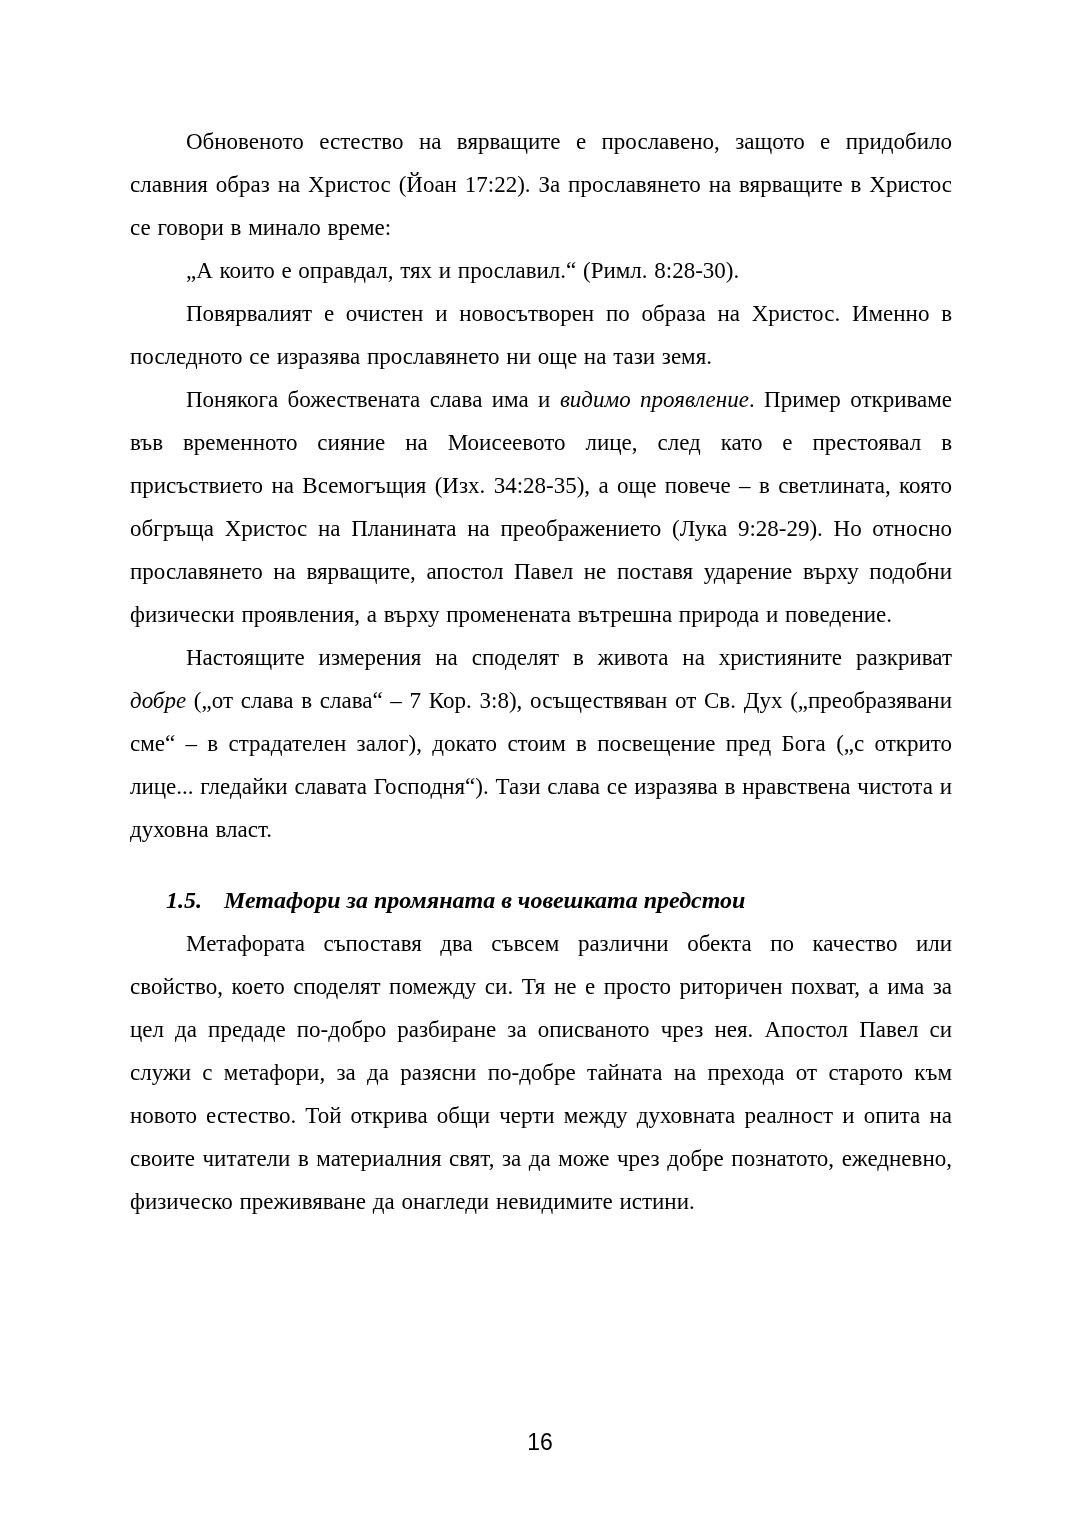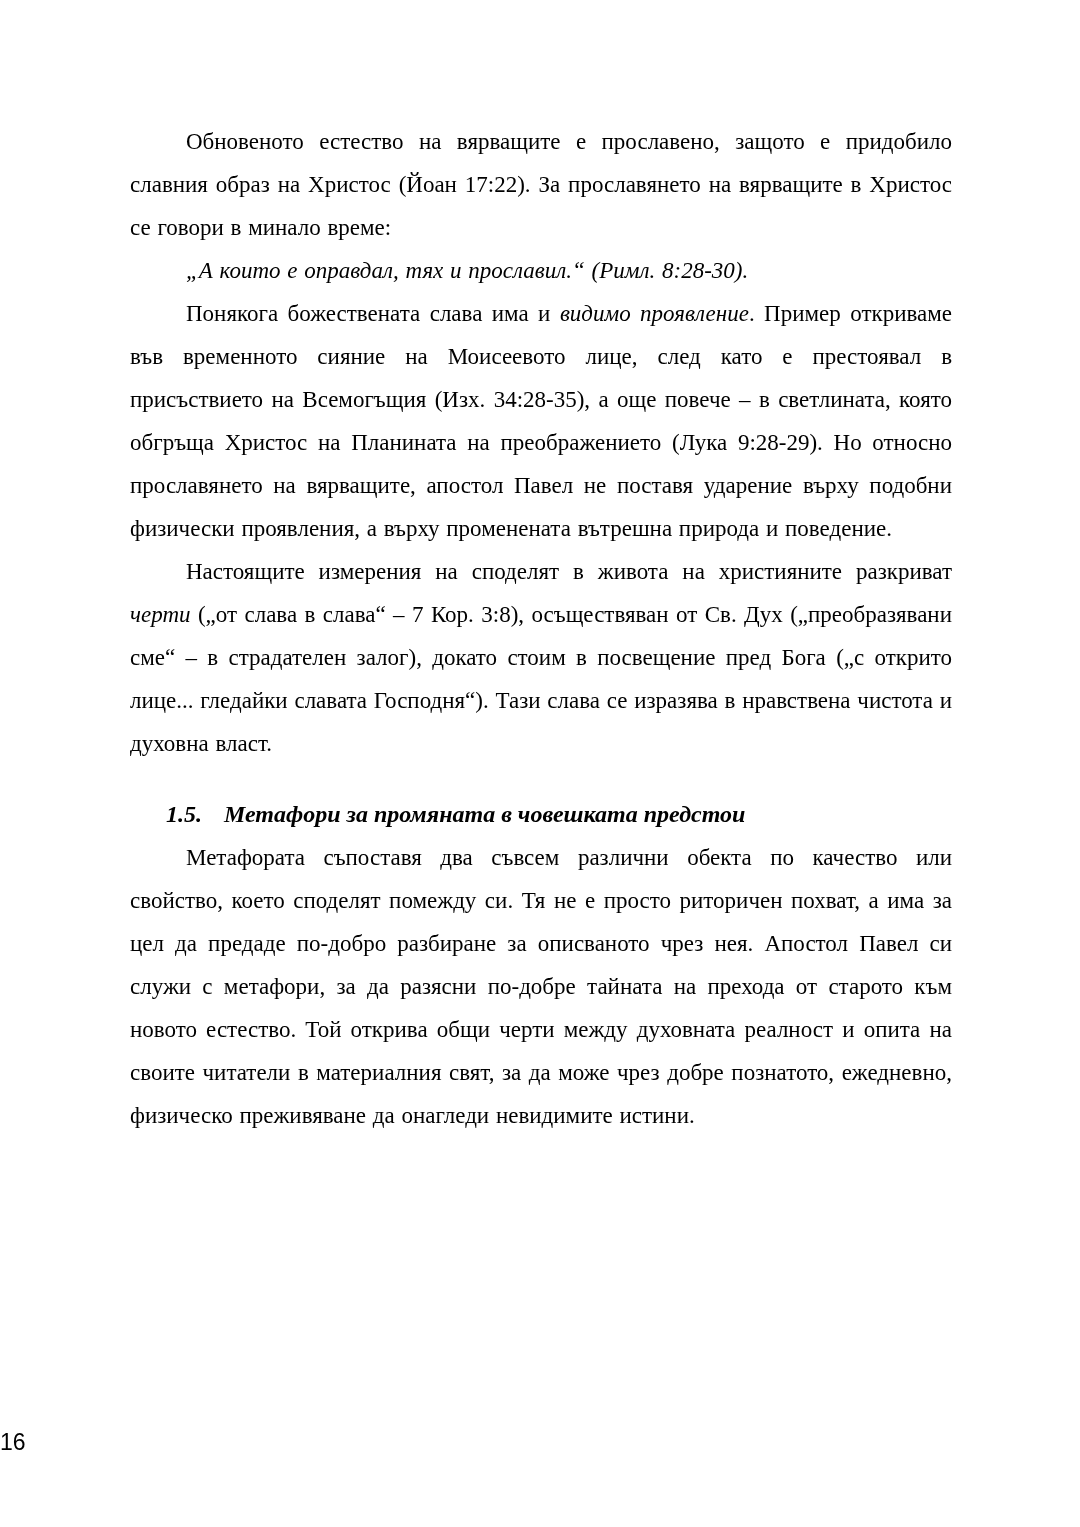"„А които е оправдал, тях" p.quote-par { font-style: italic -> none }
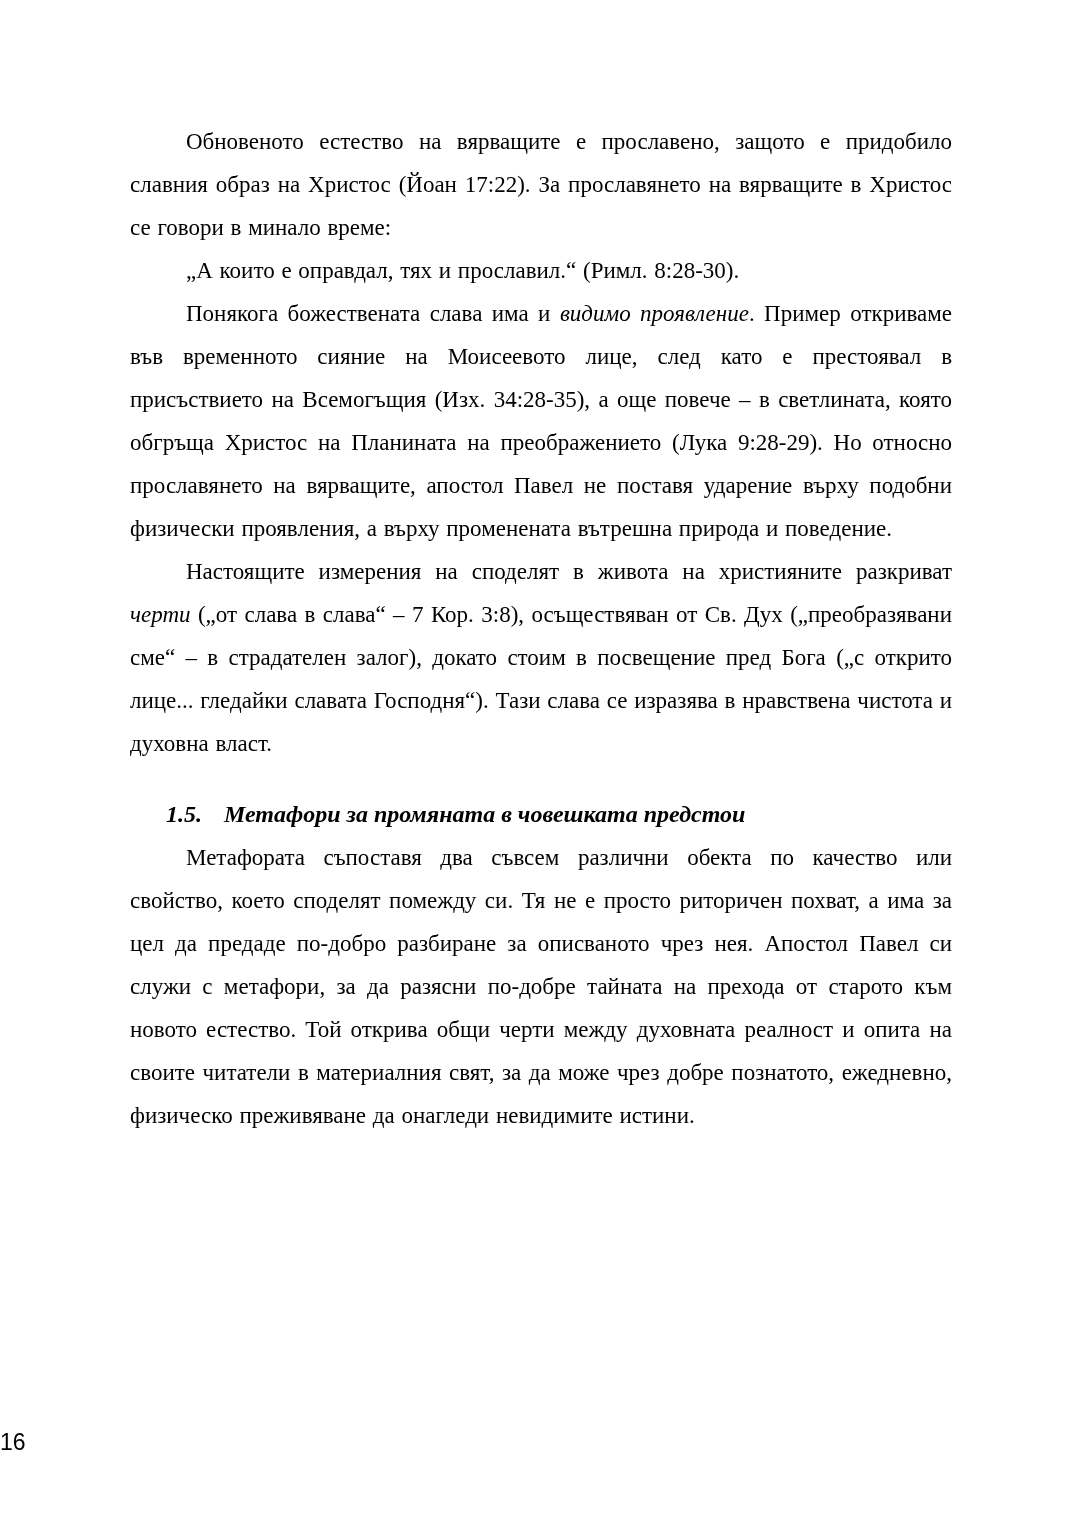"Повярвалият е очистен и новосътворен" p.body-par { html: none -> <p>Повярвалият е очистен и новосътворен по образа на Христос. Именно в последното се изразява прославянето ни още на тази земя.</p> }
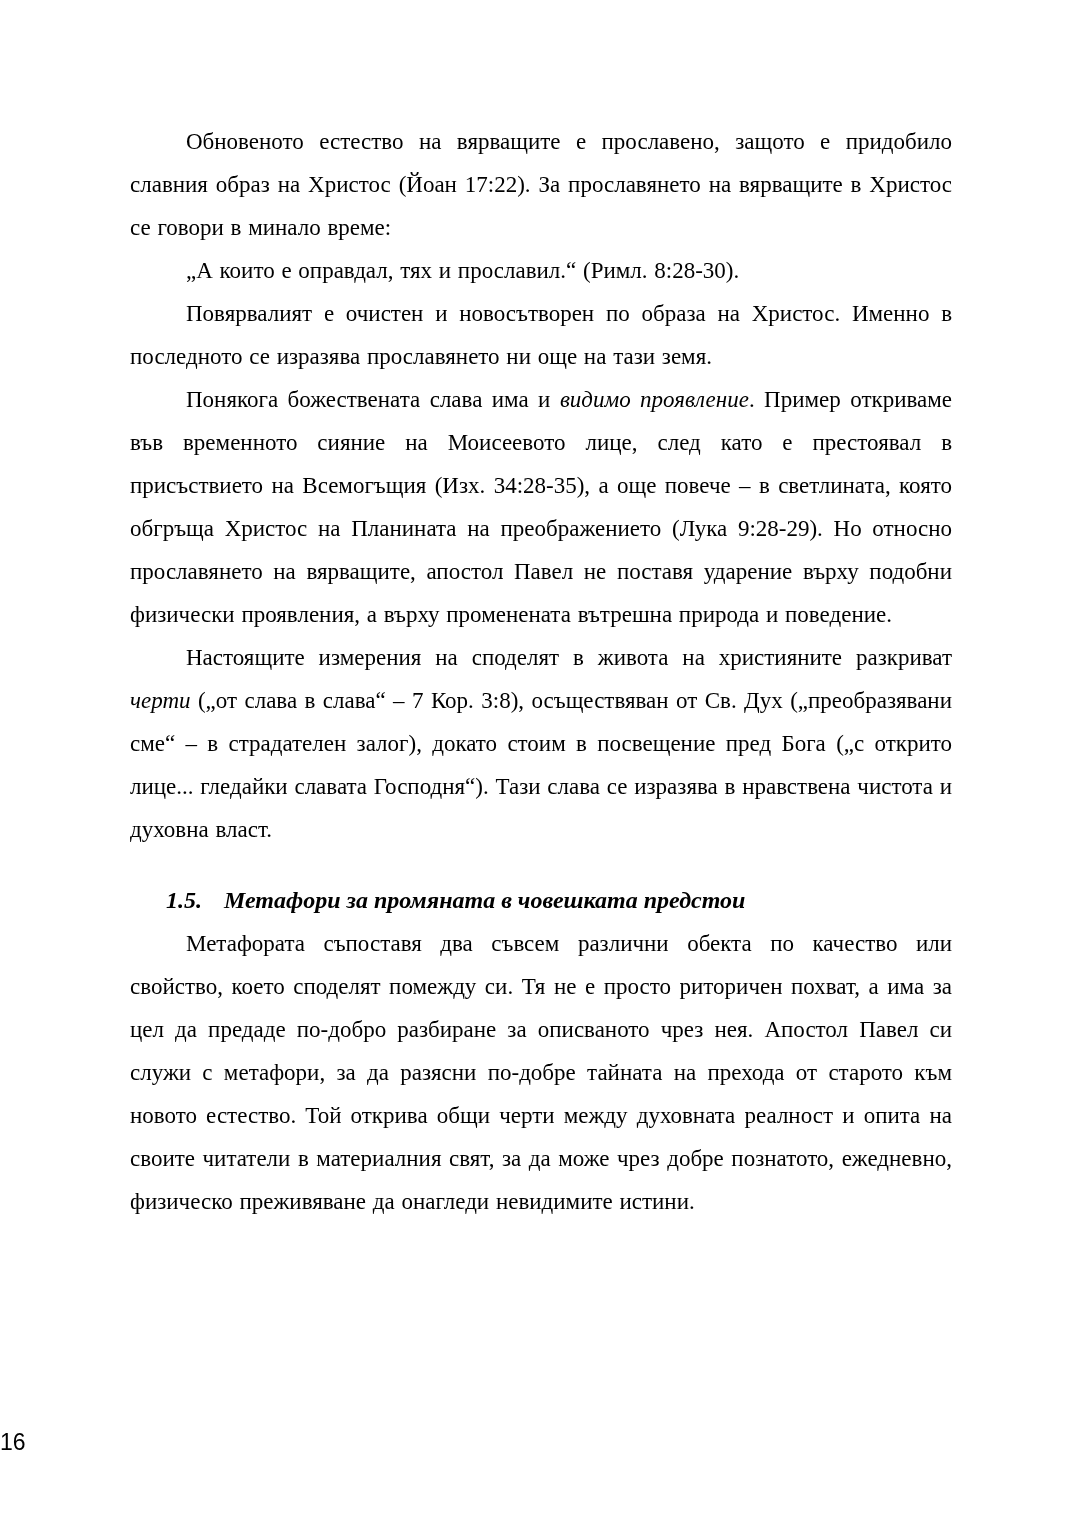"черти" em { text: черти -> добре }
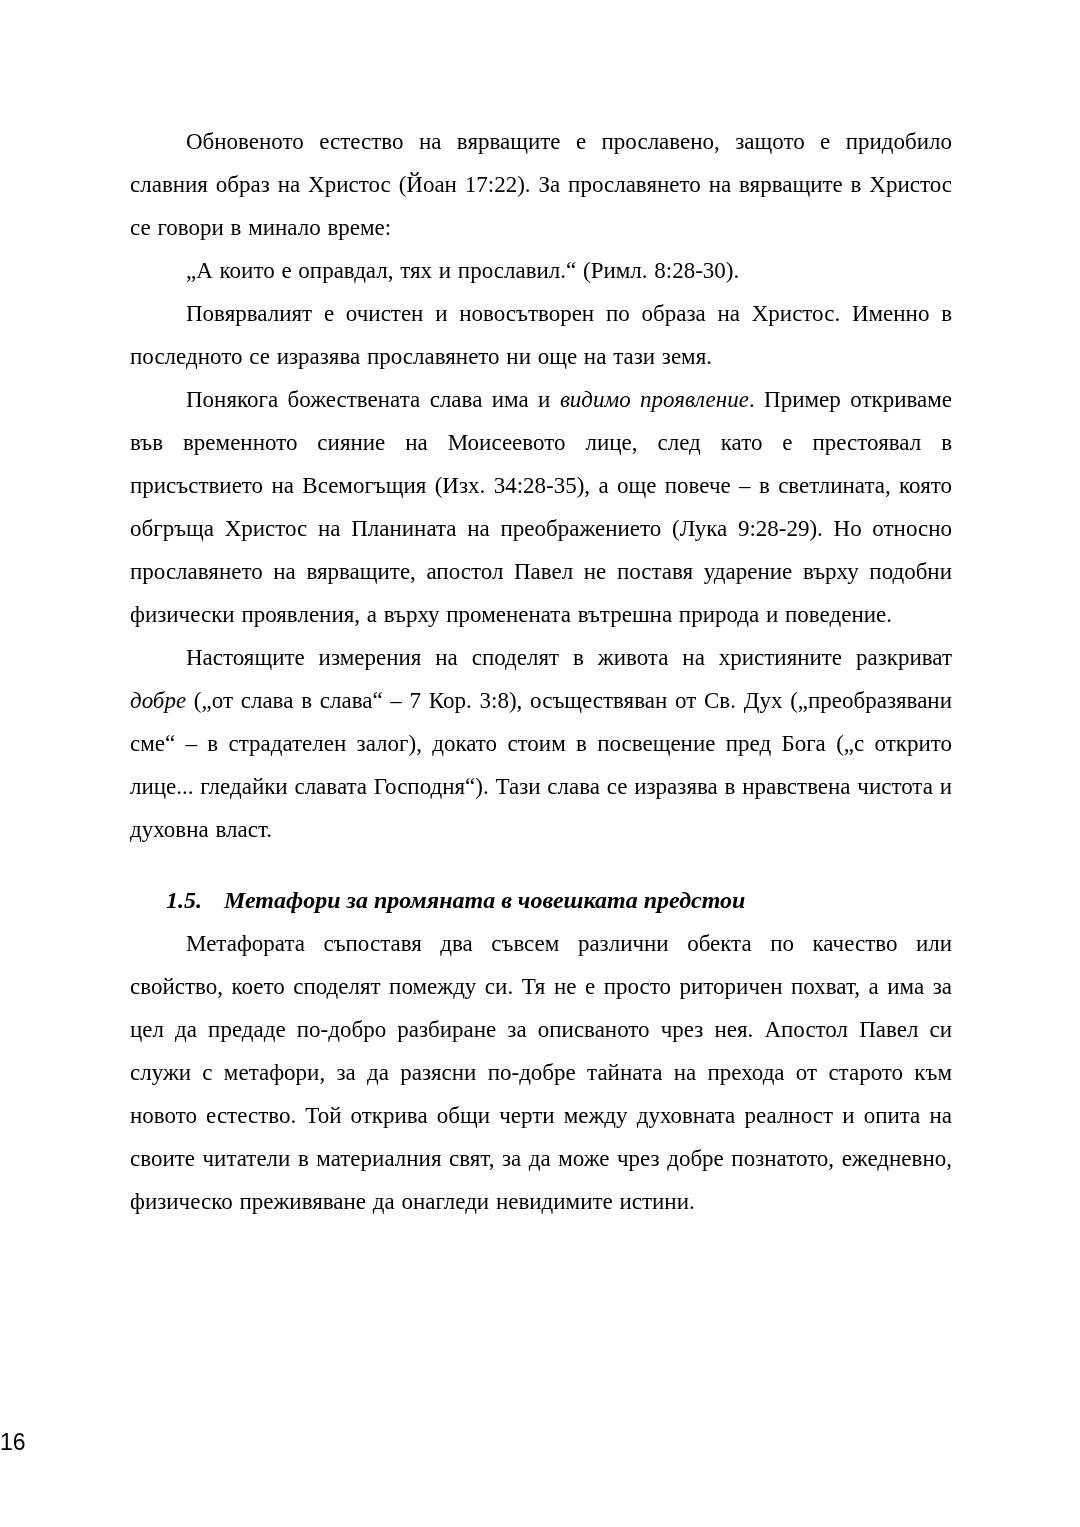"16" .page-number { text-align: left -> center }
